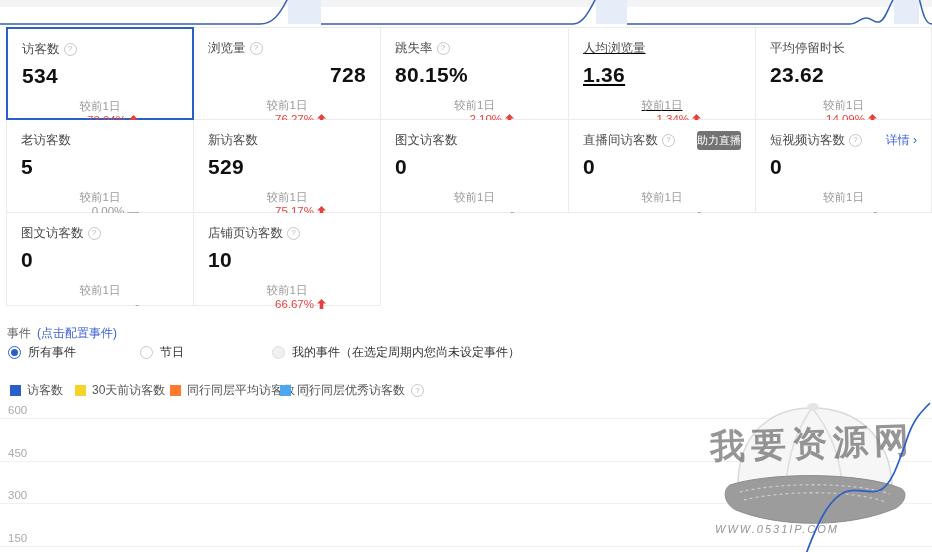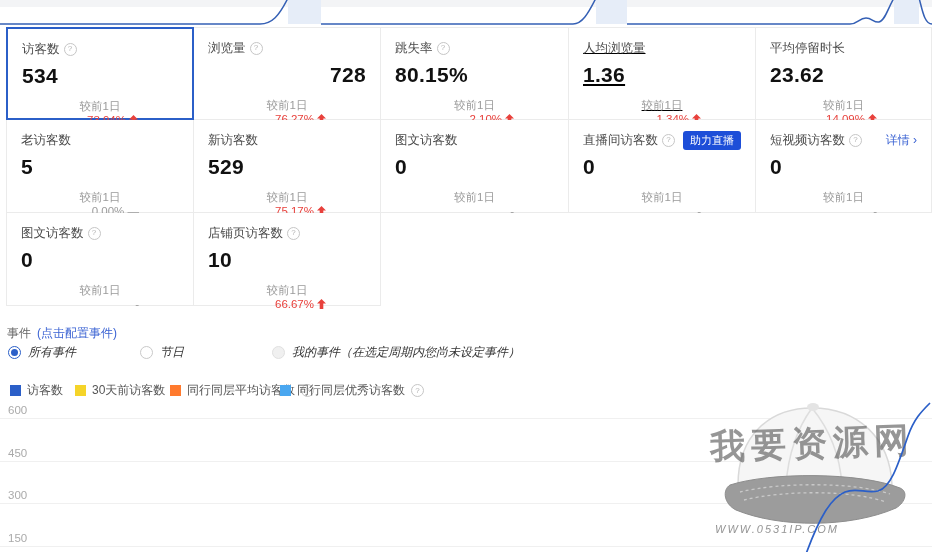"助力直播" .badge { background: #1d4ed8 -> #737373; padding: 2px 7px -> 2px 0 }
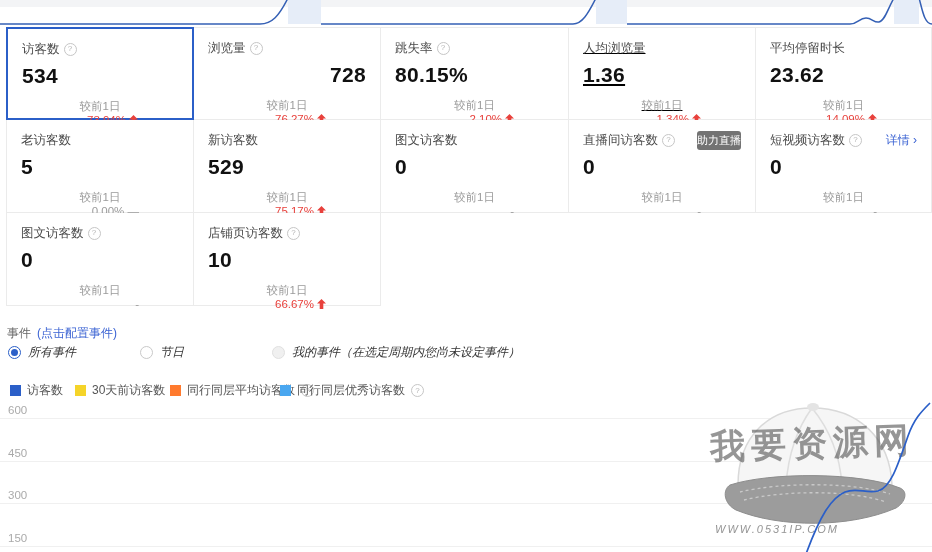"所有事件" #radio-row { font-style: italic -> none }
